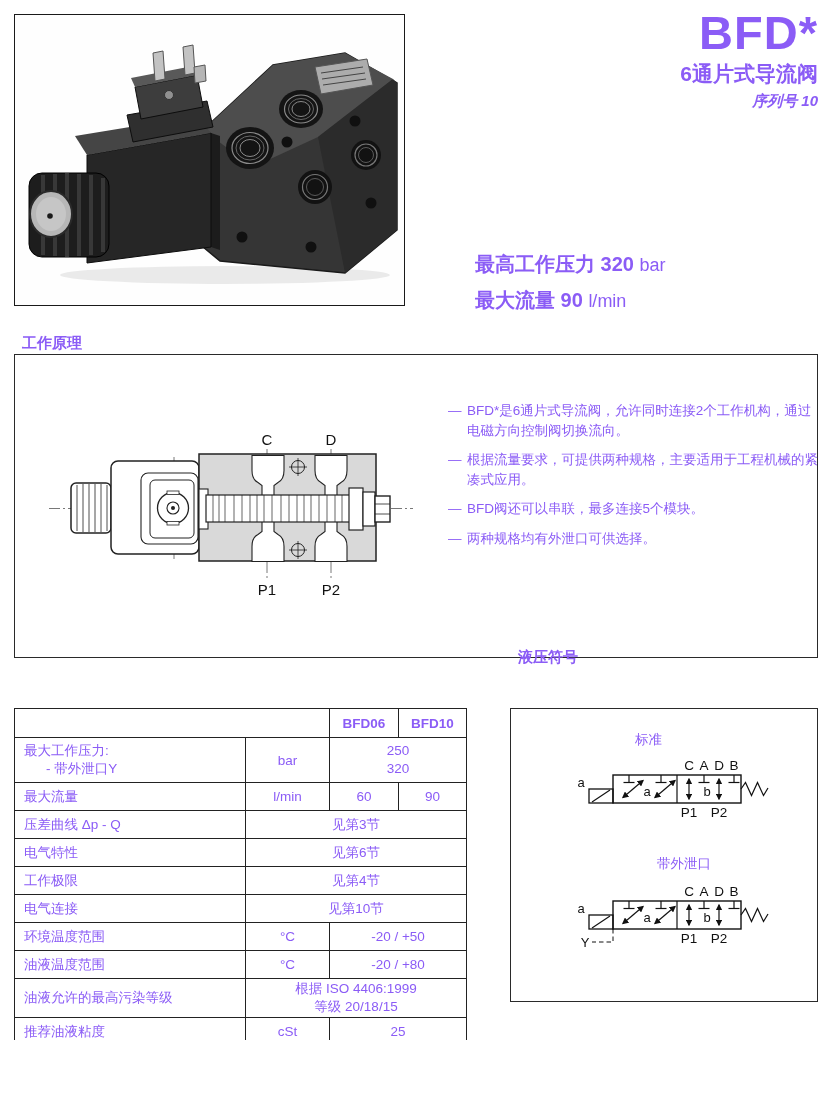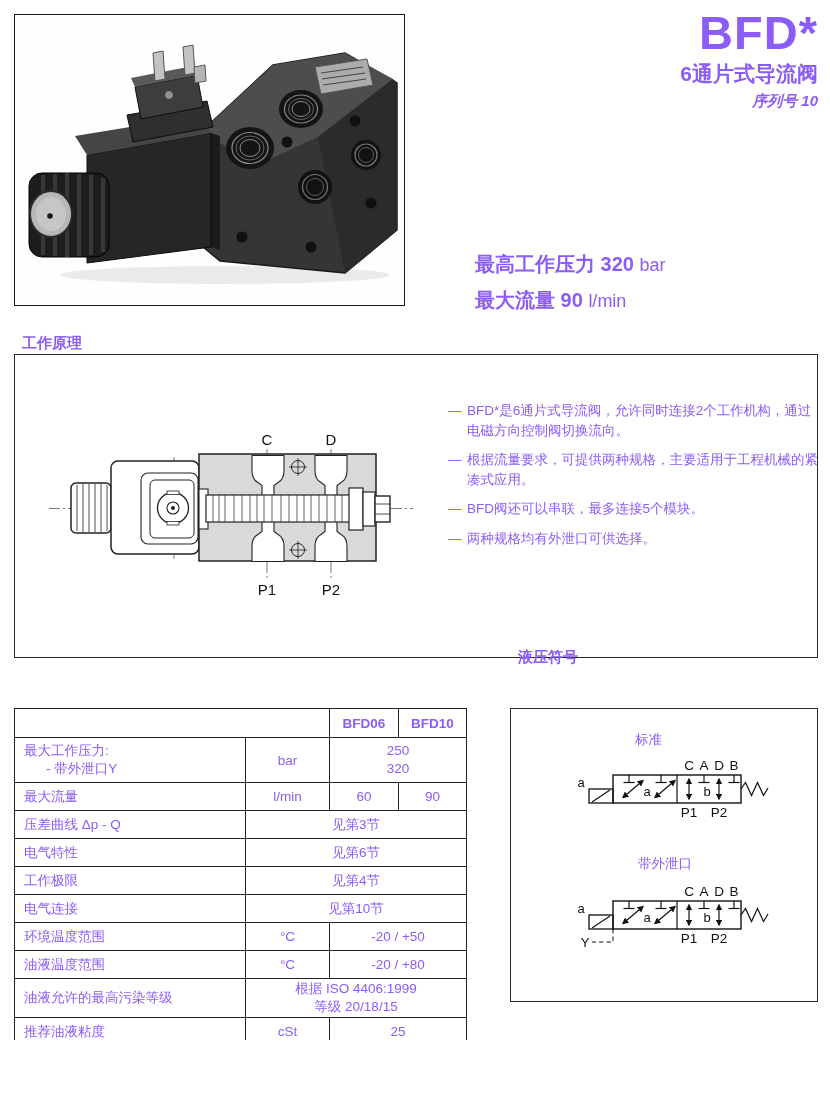"带外泄口" .sym-label.drain { left: 127px -> 146px }
